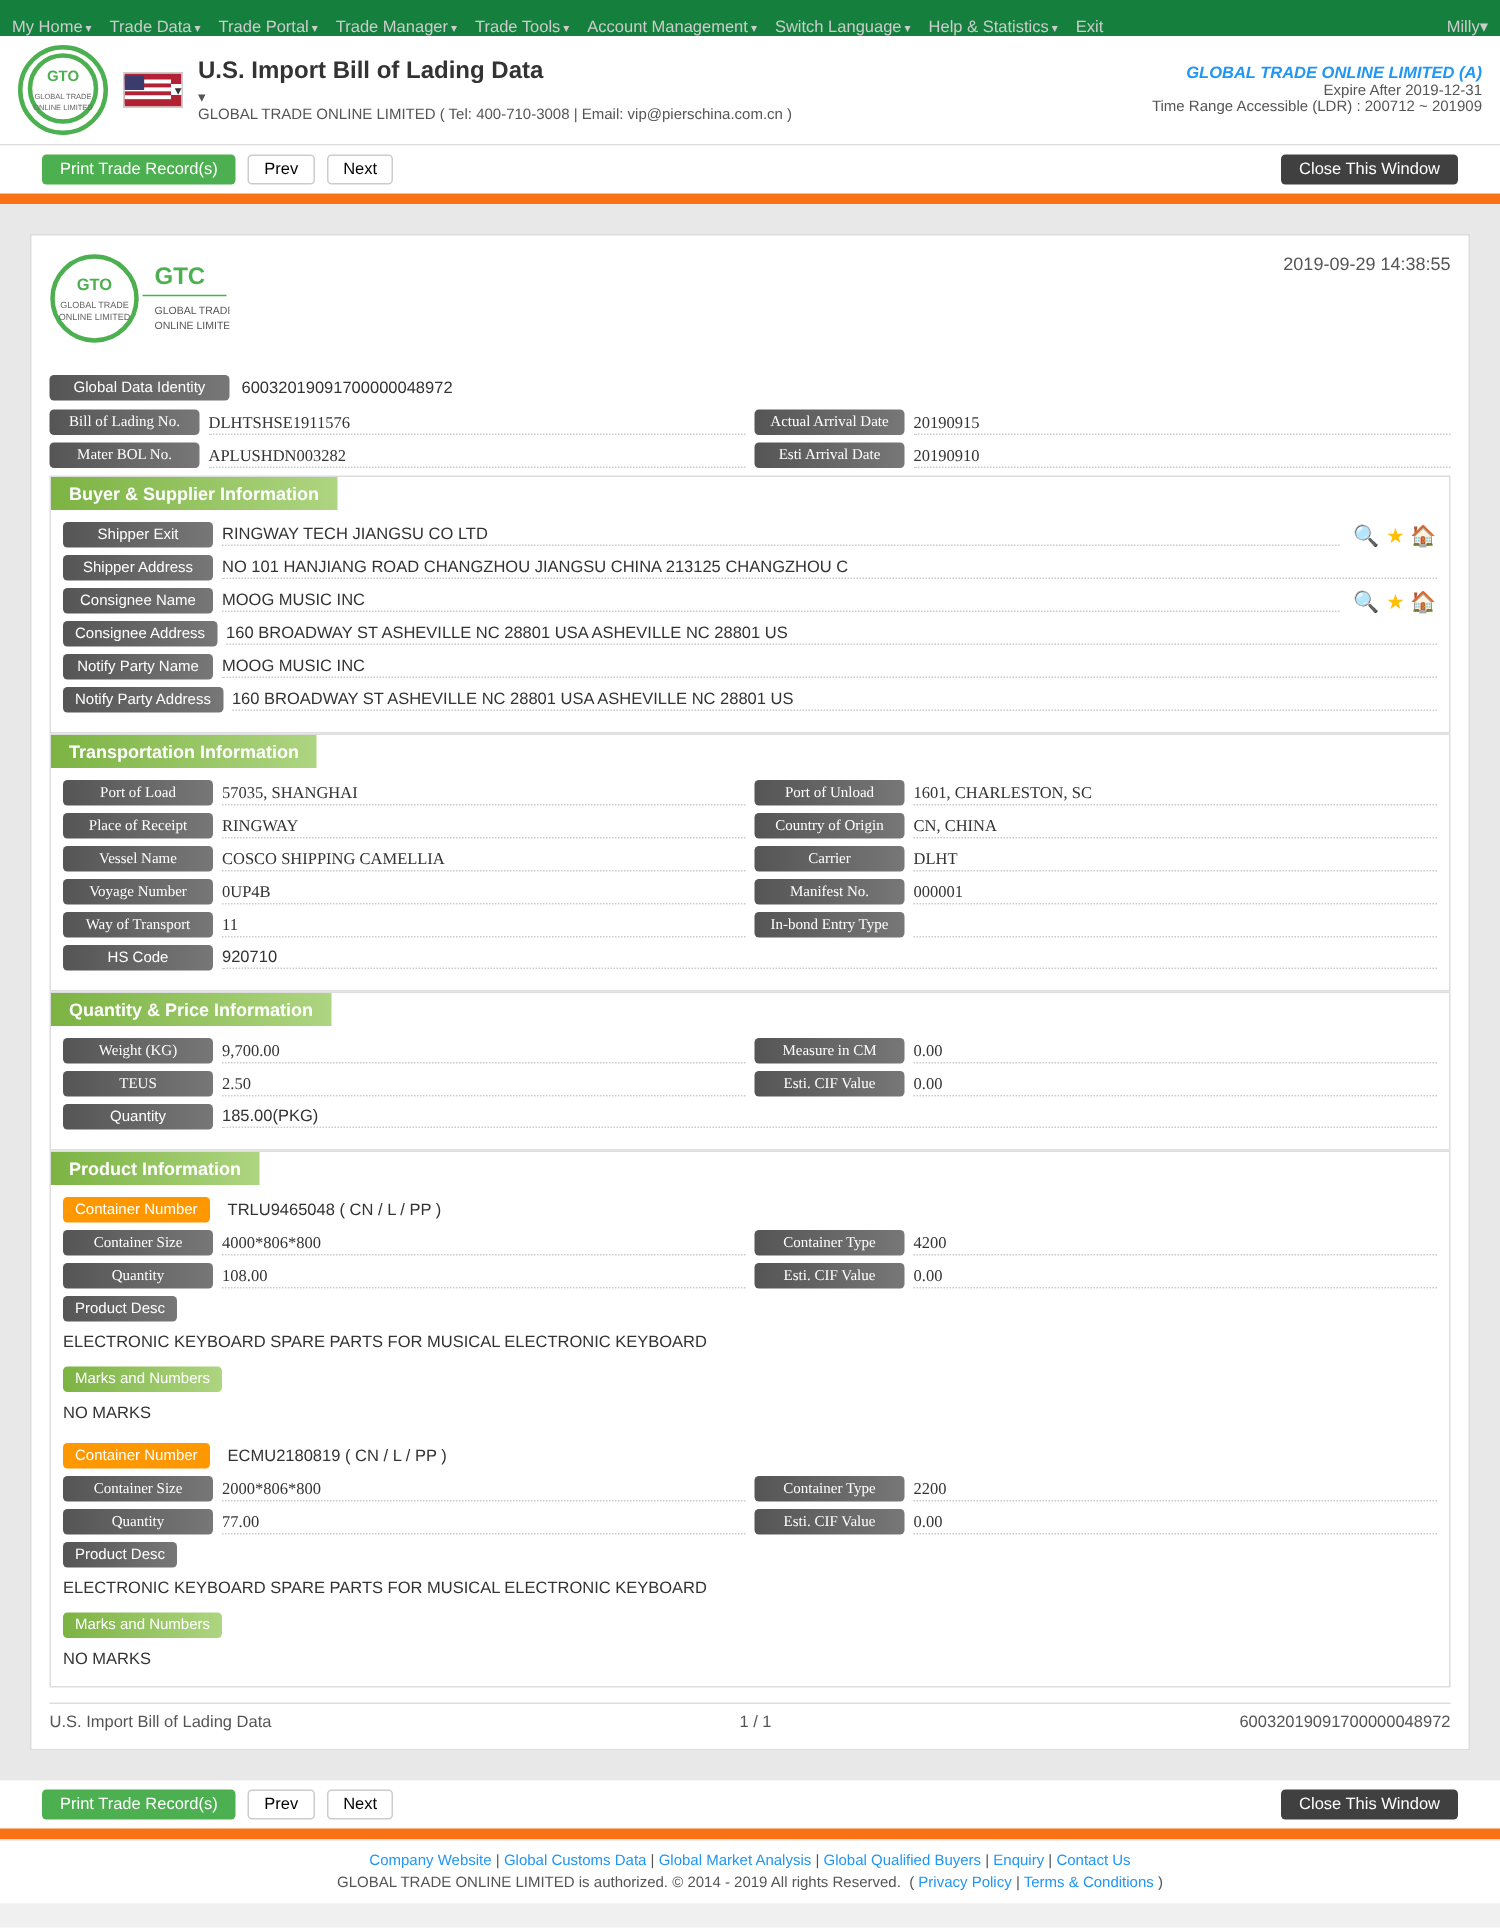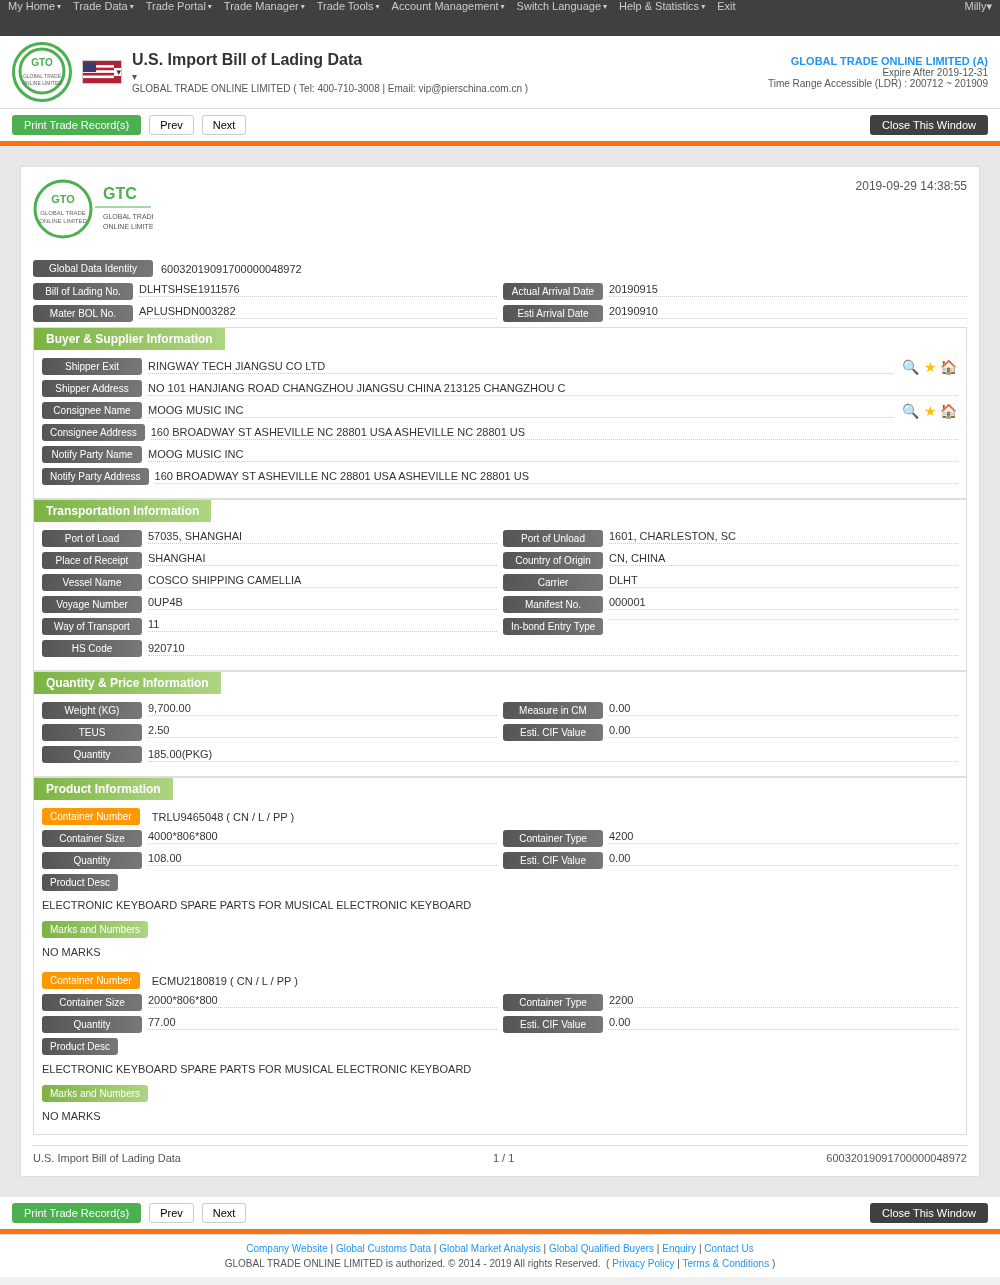"My Home" .top-nav { align-items: flex-start -> flex-end; background: #404040 -> #15803d; height: 36px -> 24px }
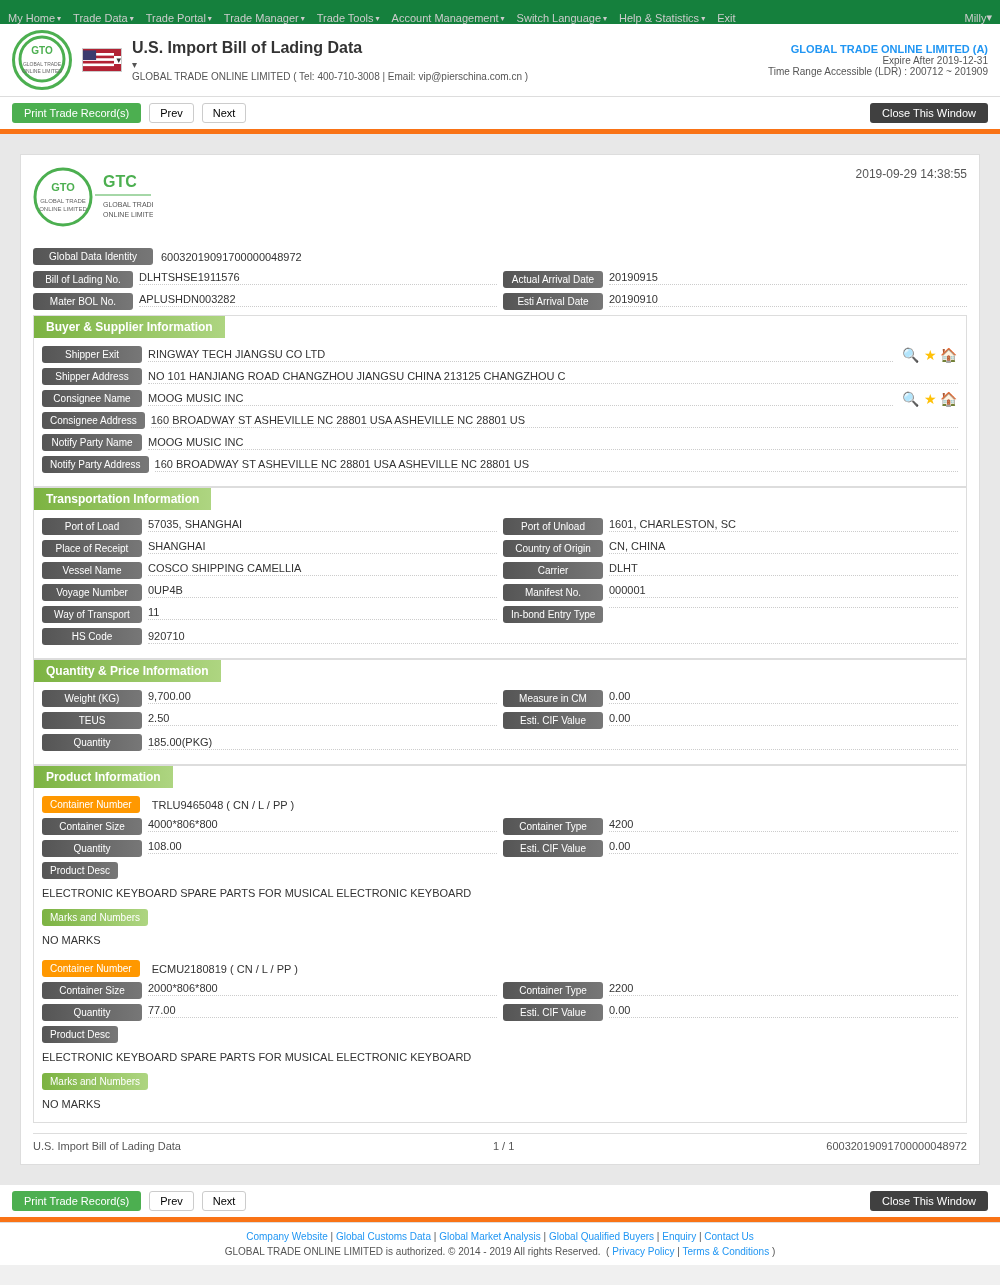"GLOBAL TRADE ONLINE LIMITED (A)" .company-name { font-style: none -> italic }
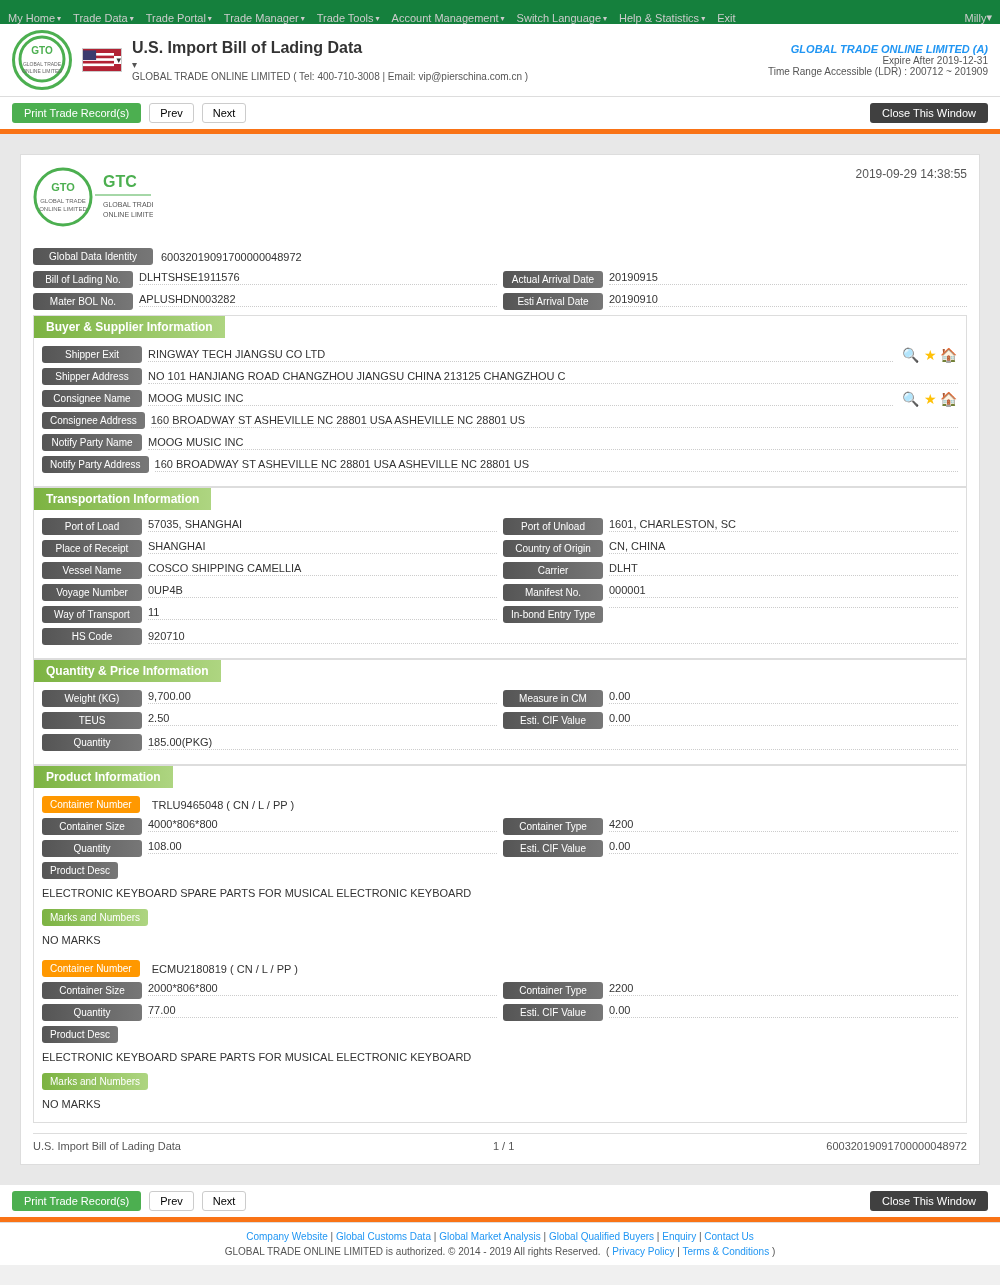"Print Trade Record(s)" .toolbar { border-bottom: 5px solid #f97316 -> 7px solid #f97316; padding: 6px 12px -> 6px 28px }
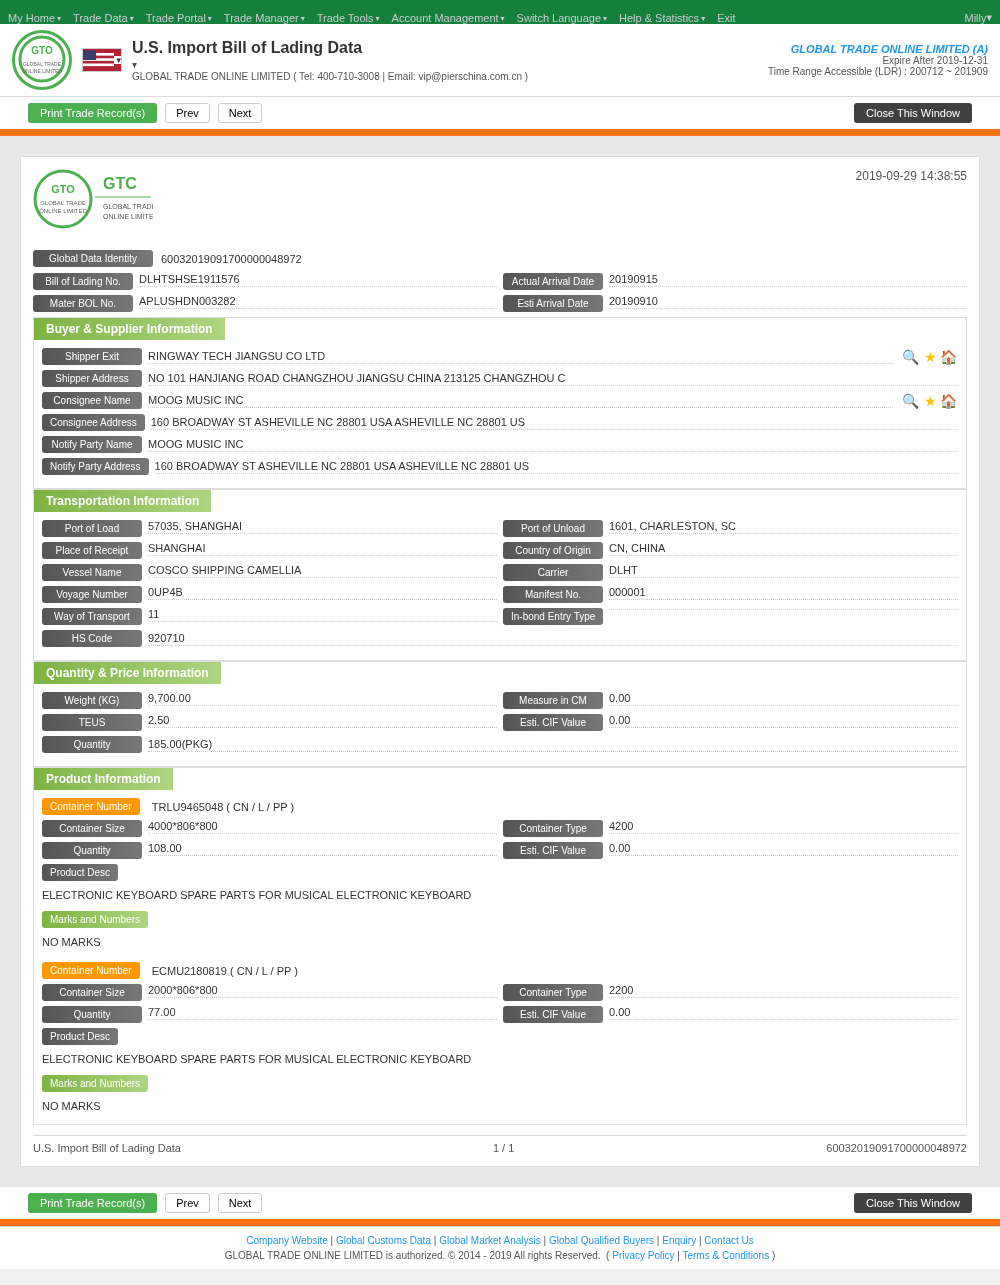"Bill of Lading No." .field-pair { align-items: flex-start -> flex-end; font-family: none -> Liberation Serif, serif }
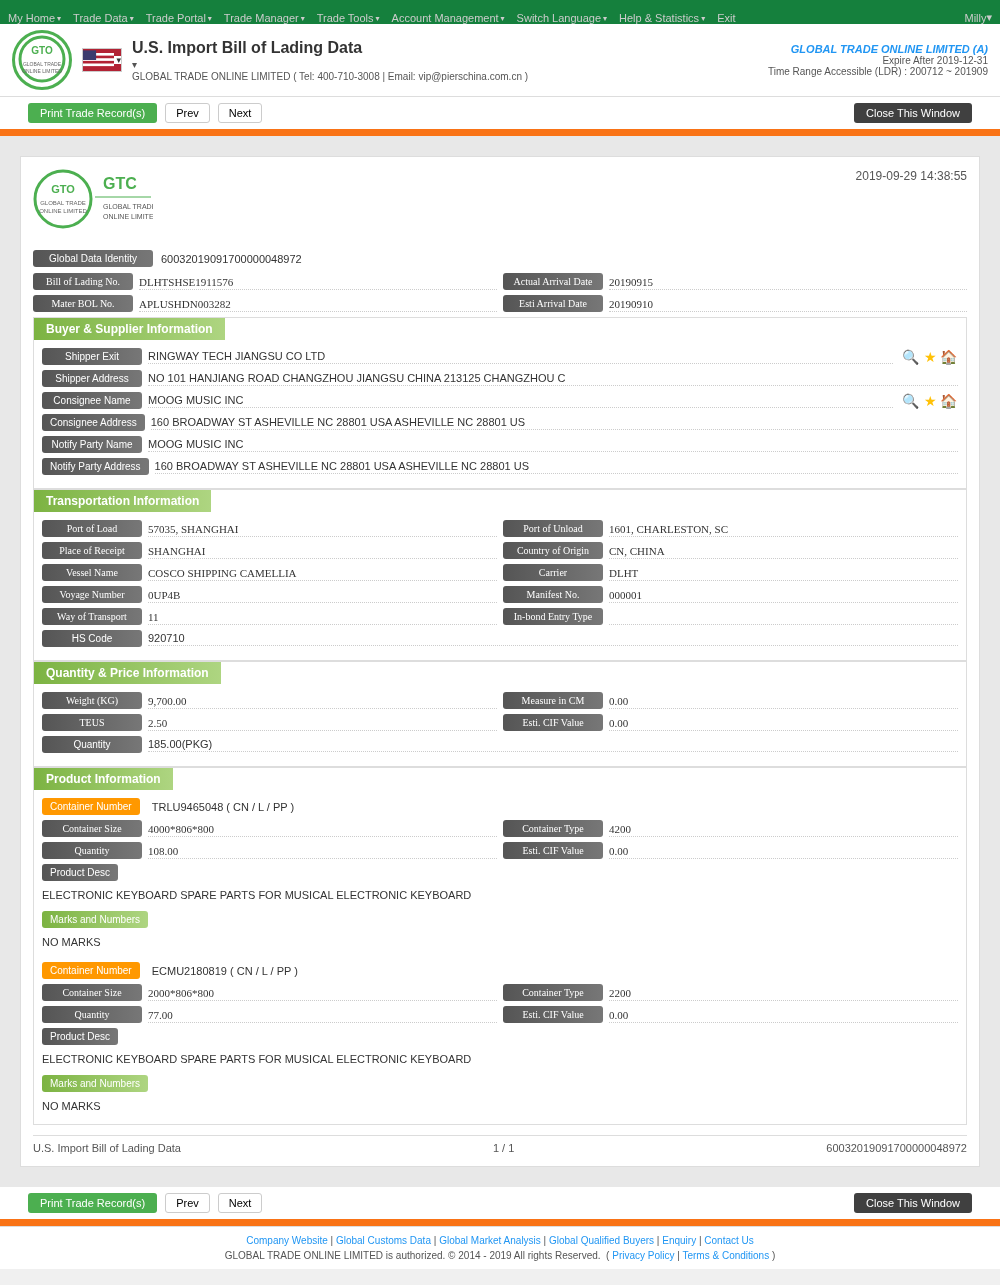"SHANGHAI" span.field-value { text: SHANGHAI -> RINGWAY }
